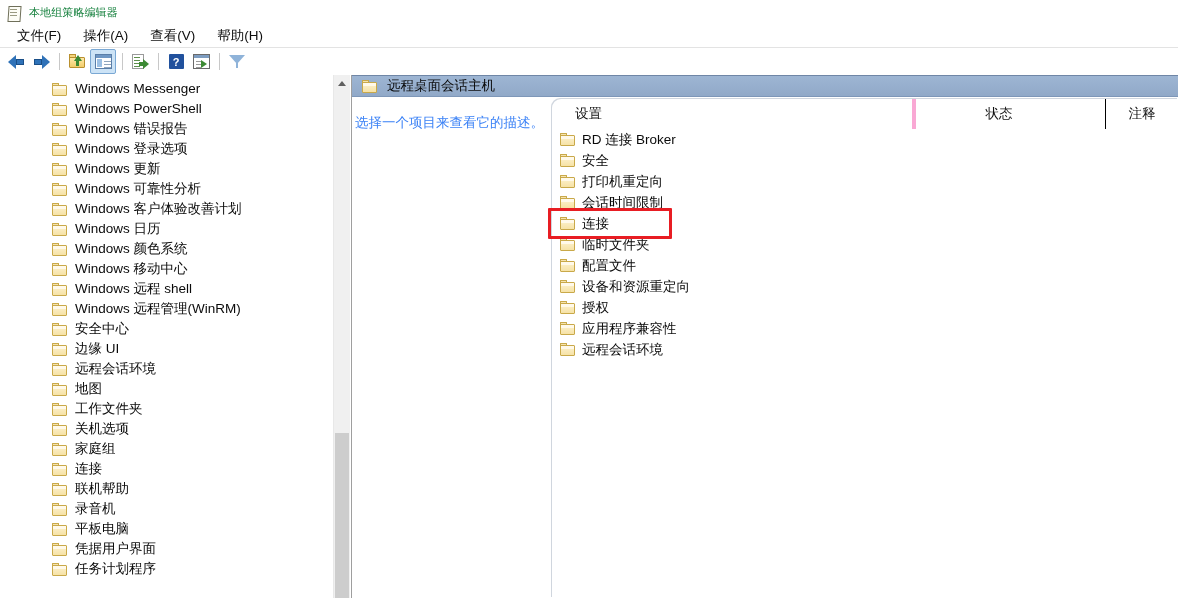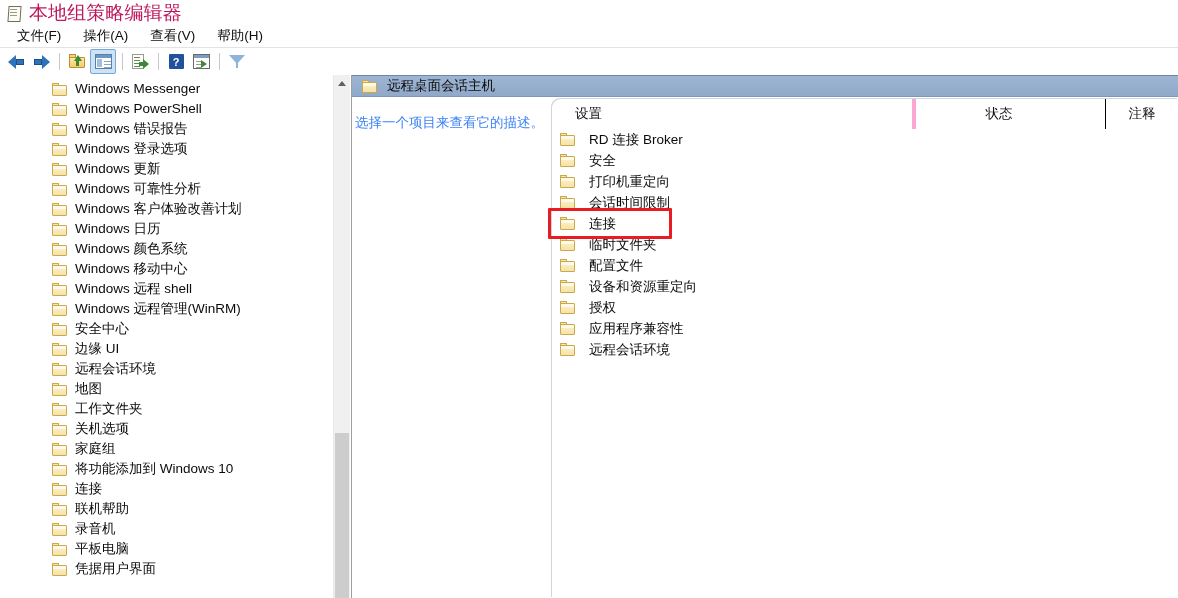"本地组策略编辑器" .title-text { color: #be185d -> #15803d; font-size: 19px -> 11px }
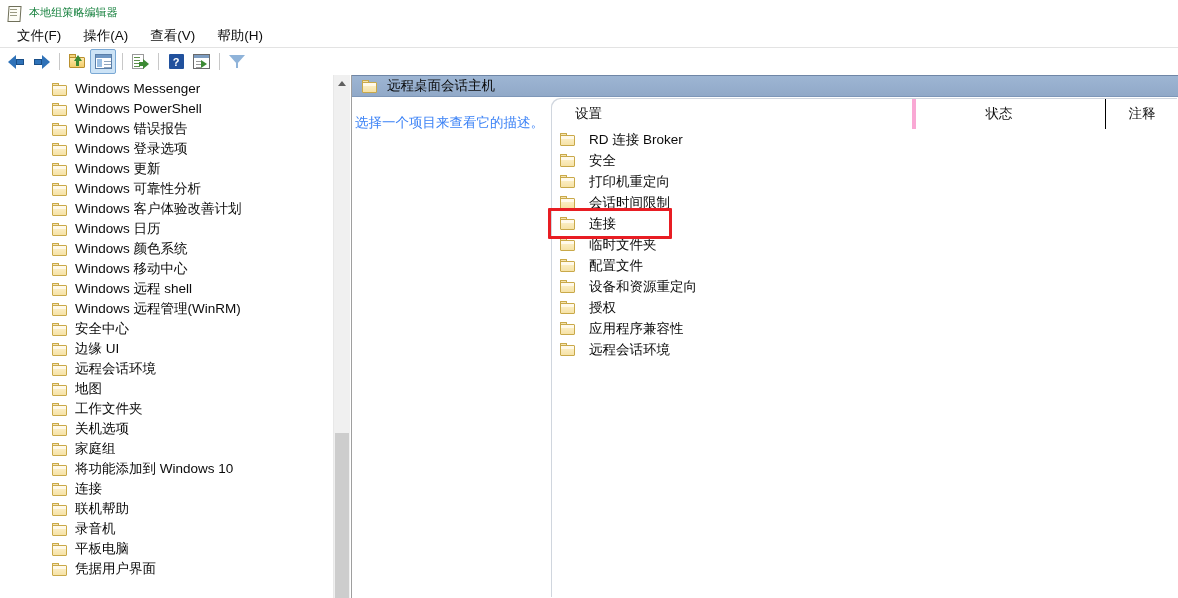"RD 连接 Broker" .list-label { margin-left: 7px -> none }
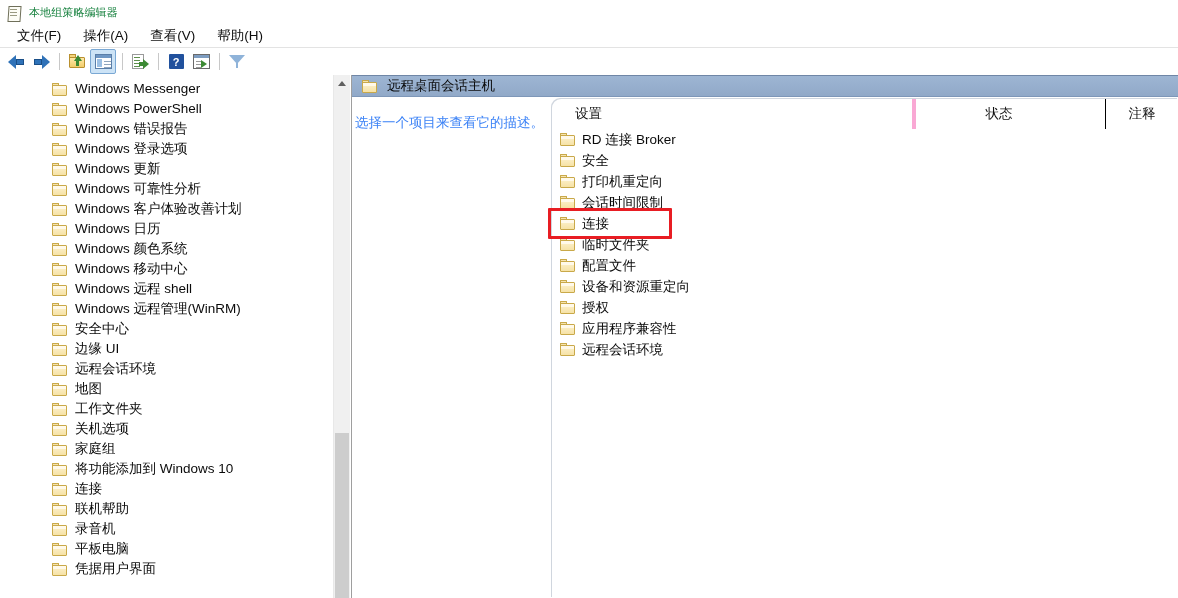"将功能添加到 Windows 10" div.tree-row { html: <div> <div> <div></div> <div></div> <div></div> </div> <span>将功能添加到 Windows 10</span> </div> -> none }
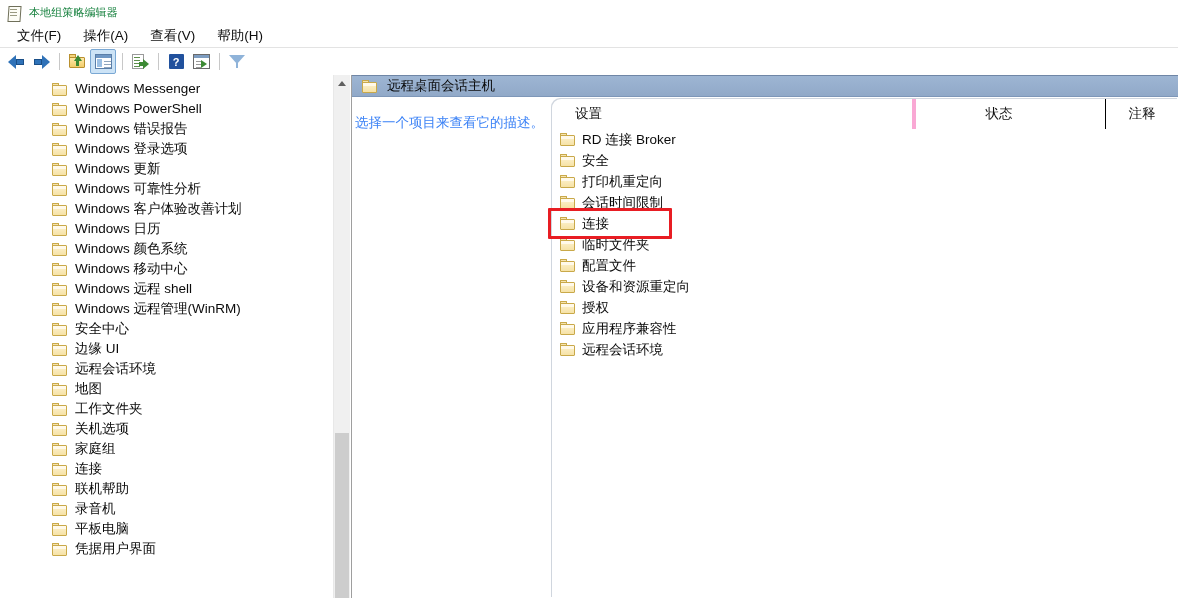"任务计划程序" div.tree-row { html: none -> <div> <div> <div></div> <div></div> <div></div> </div> <span>任务计划程序</span> </div> }
